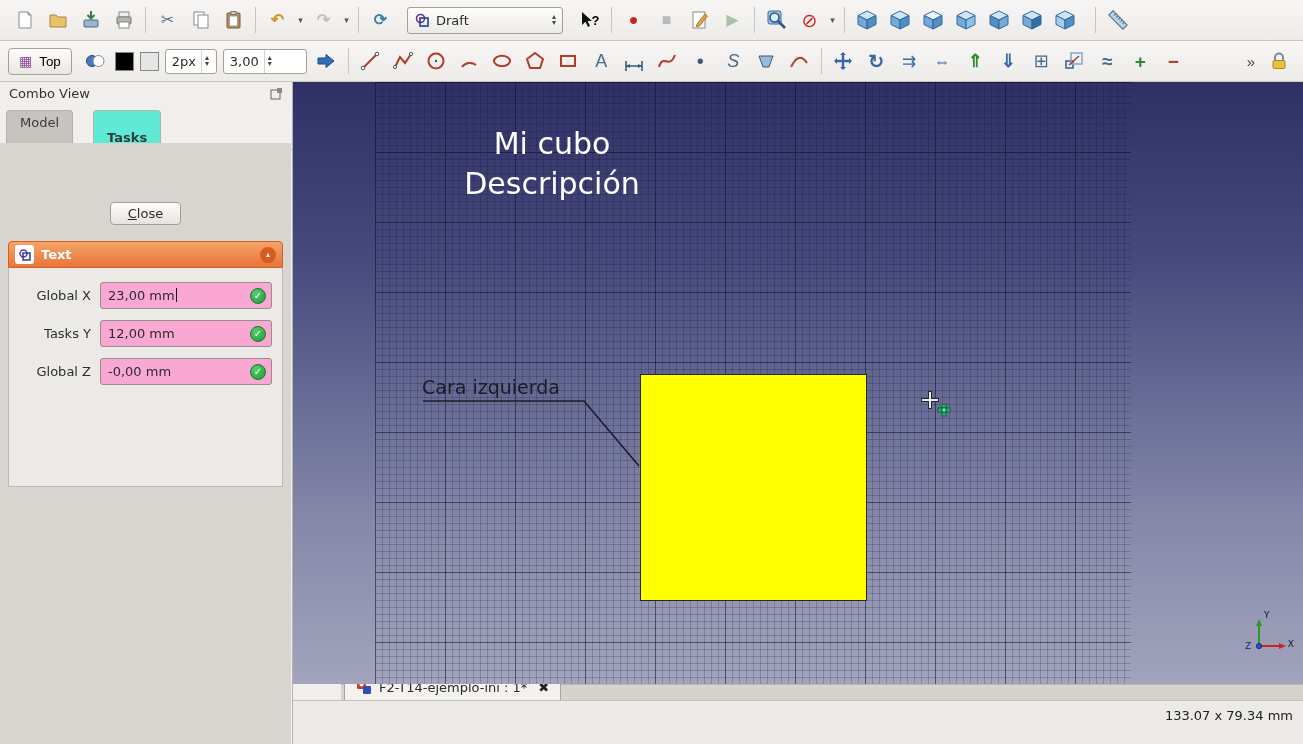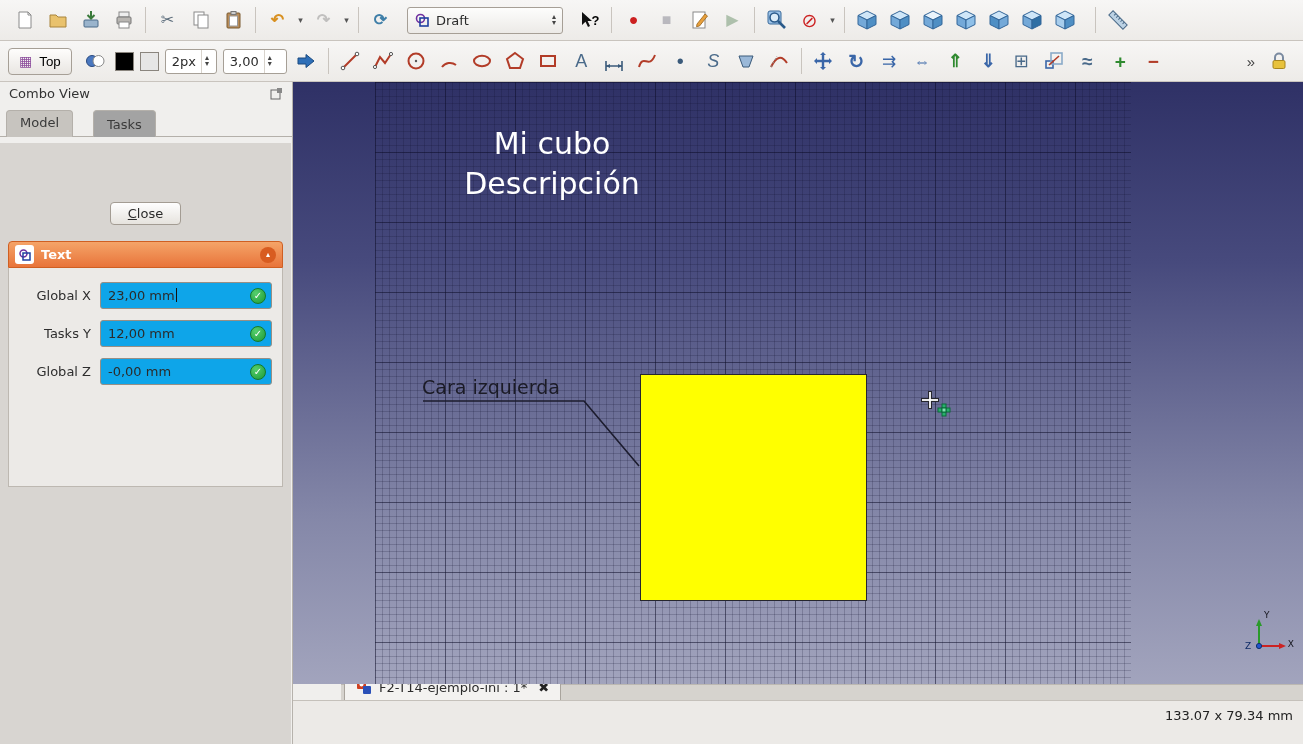"3,00" div.spinbox { width: 64px -> 84px }
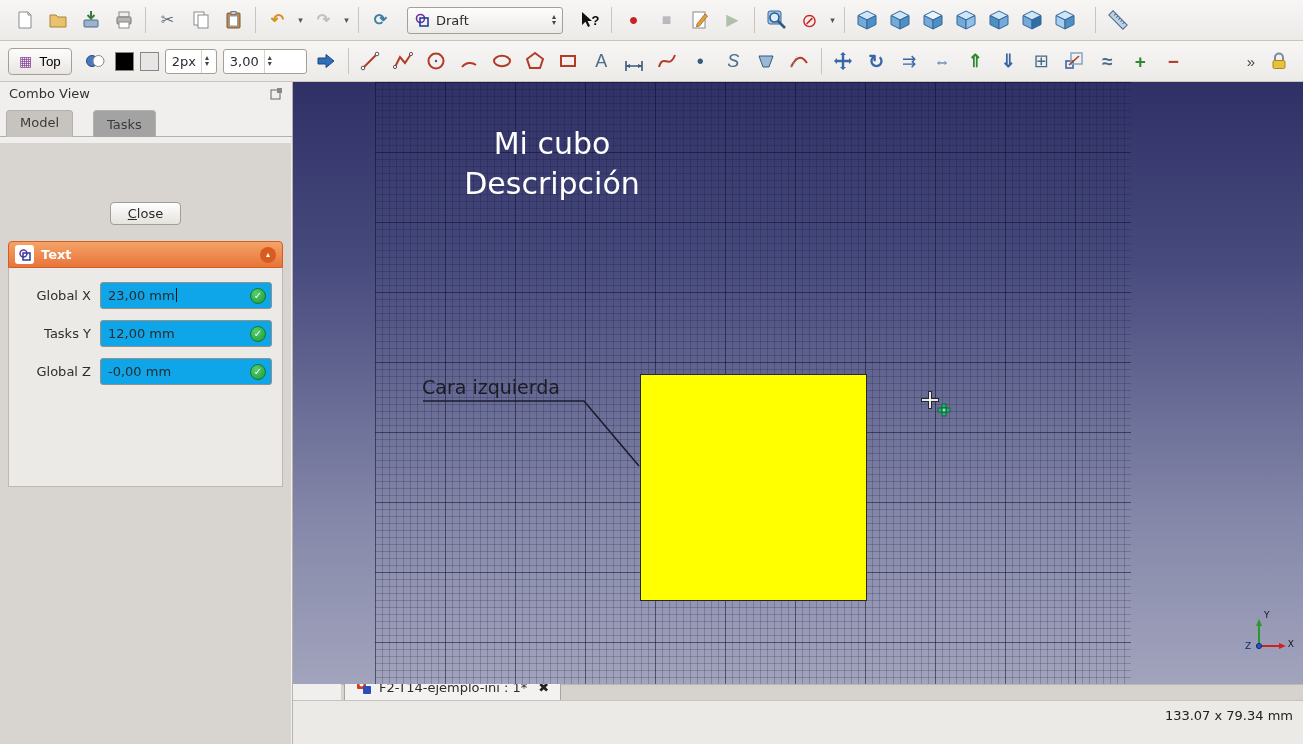"Tasks" .tab.active { background: #a3a3a3 -> #5eead4; font-weight: none -> bold; padding-top: 6px -> 19px }
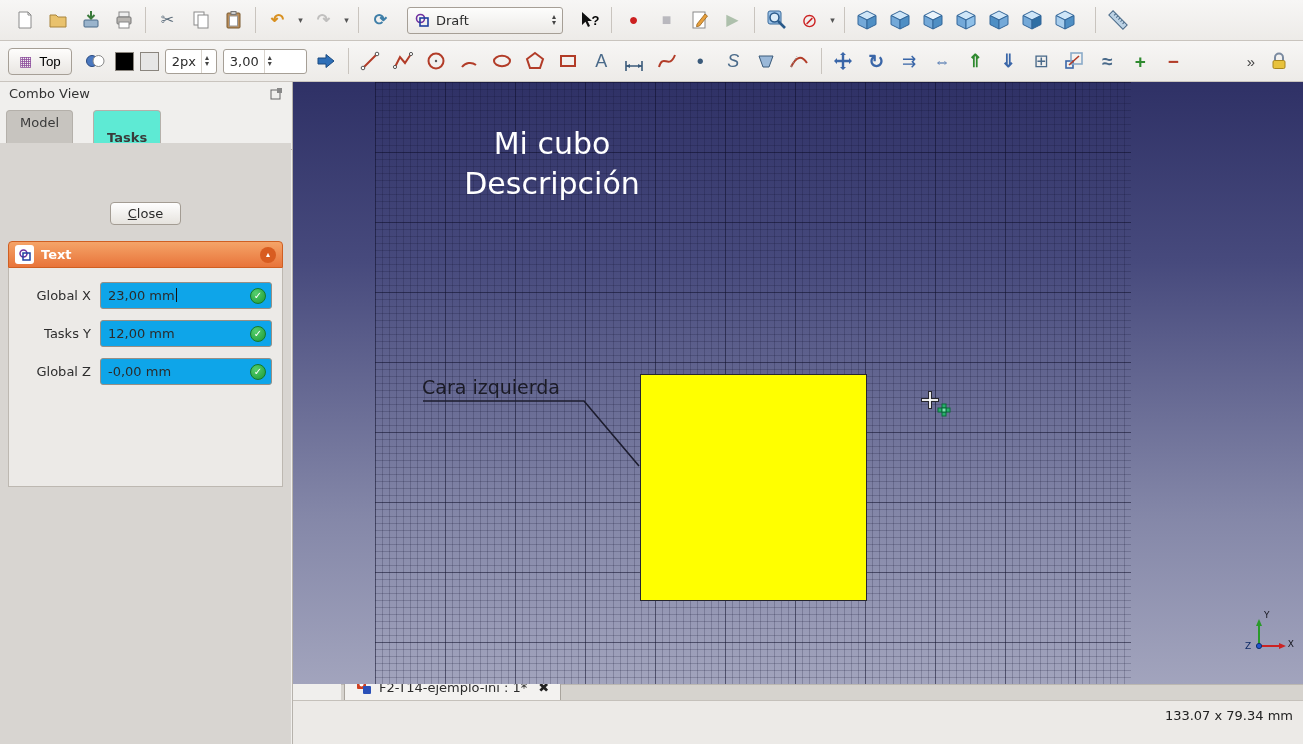"23,00 mm" .field { background: #0ea5e9 -> #f9a8d4 }
